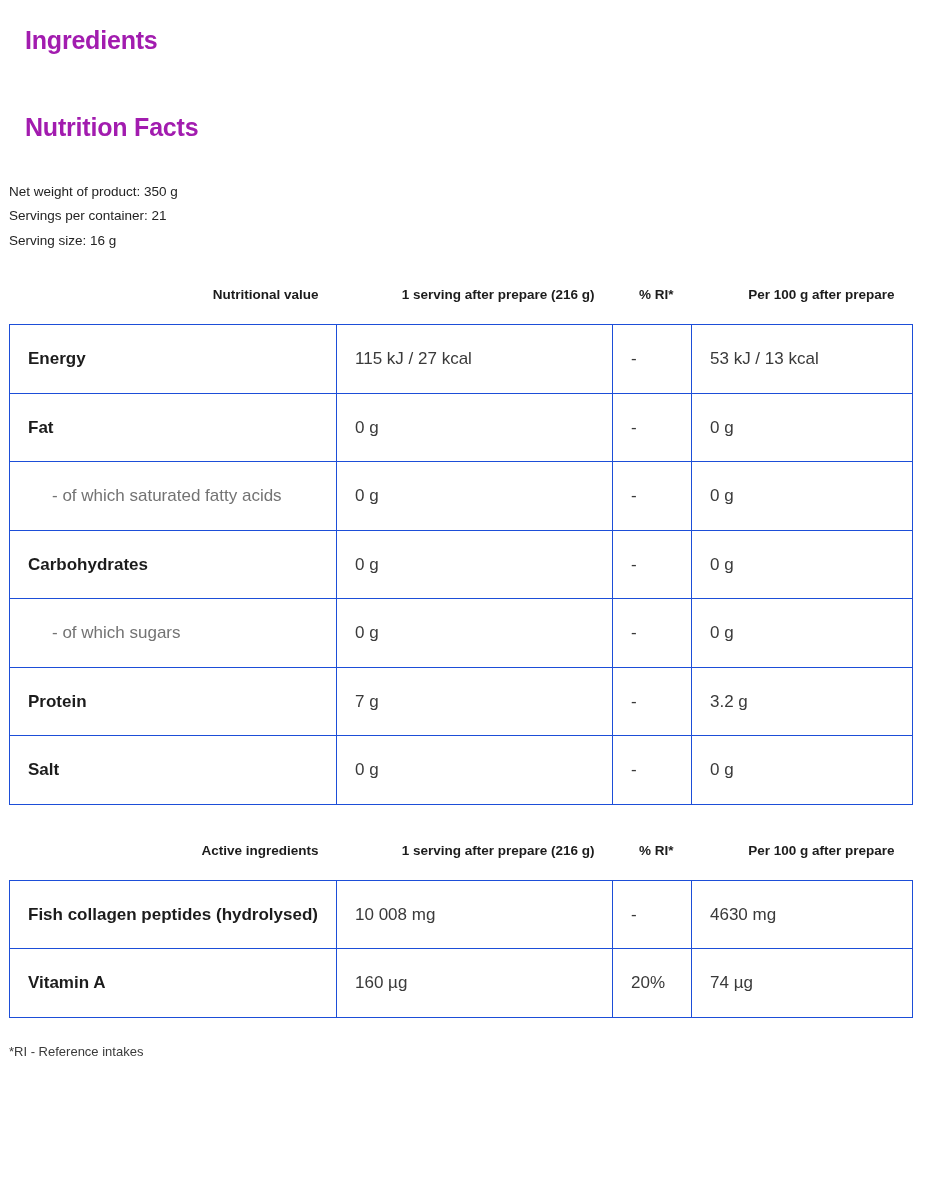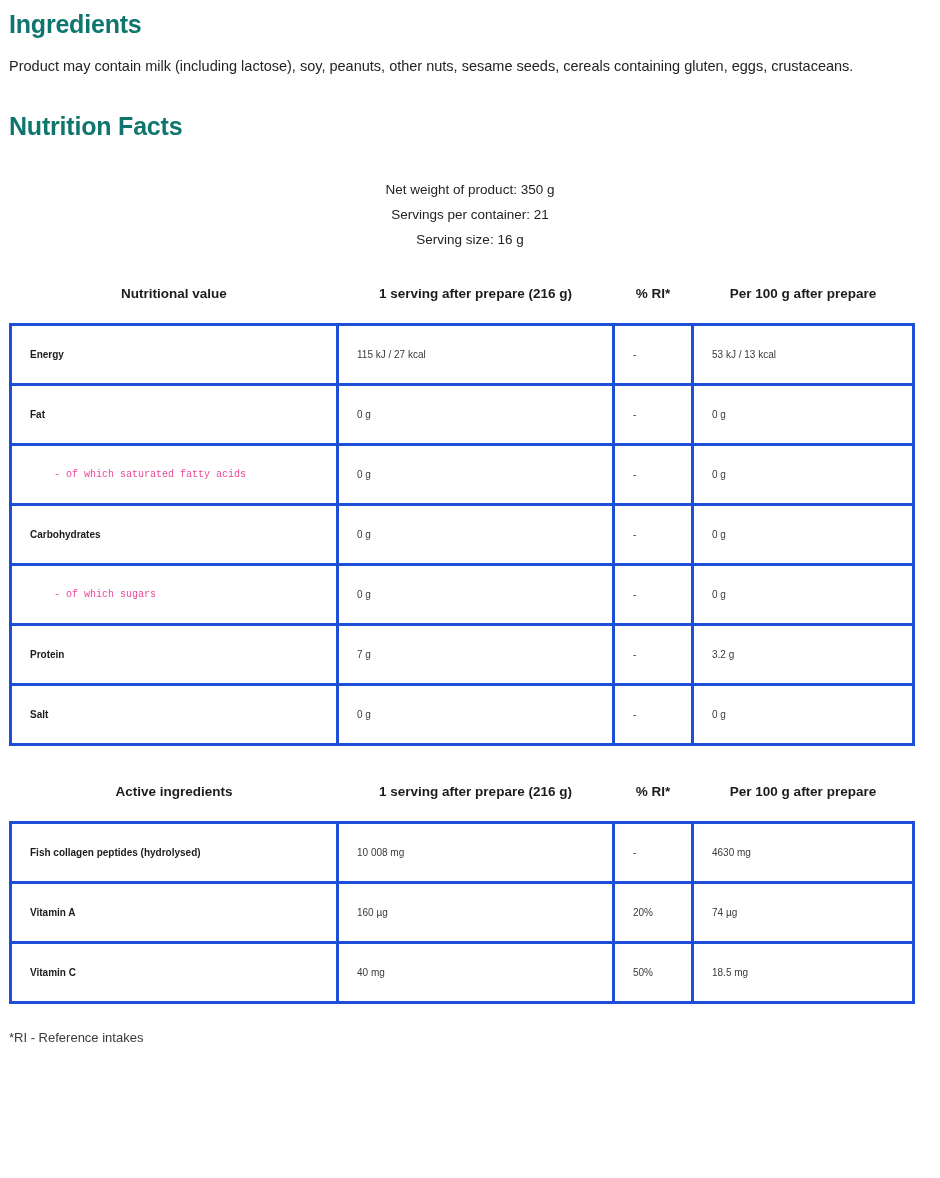"Ingredients" h2.section-title { color: #0f766e -> #a21caf; margin: 0 -> 16px }
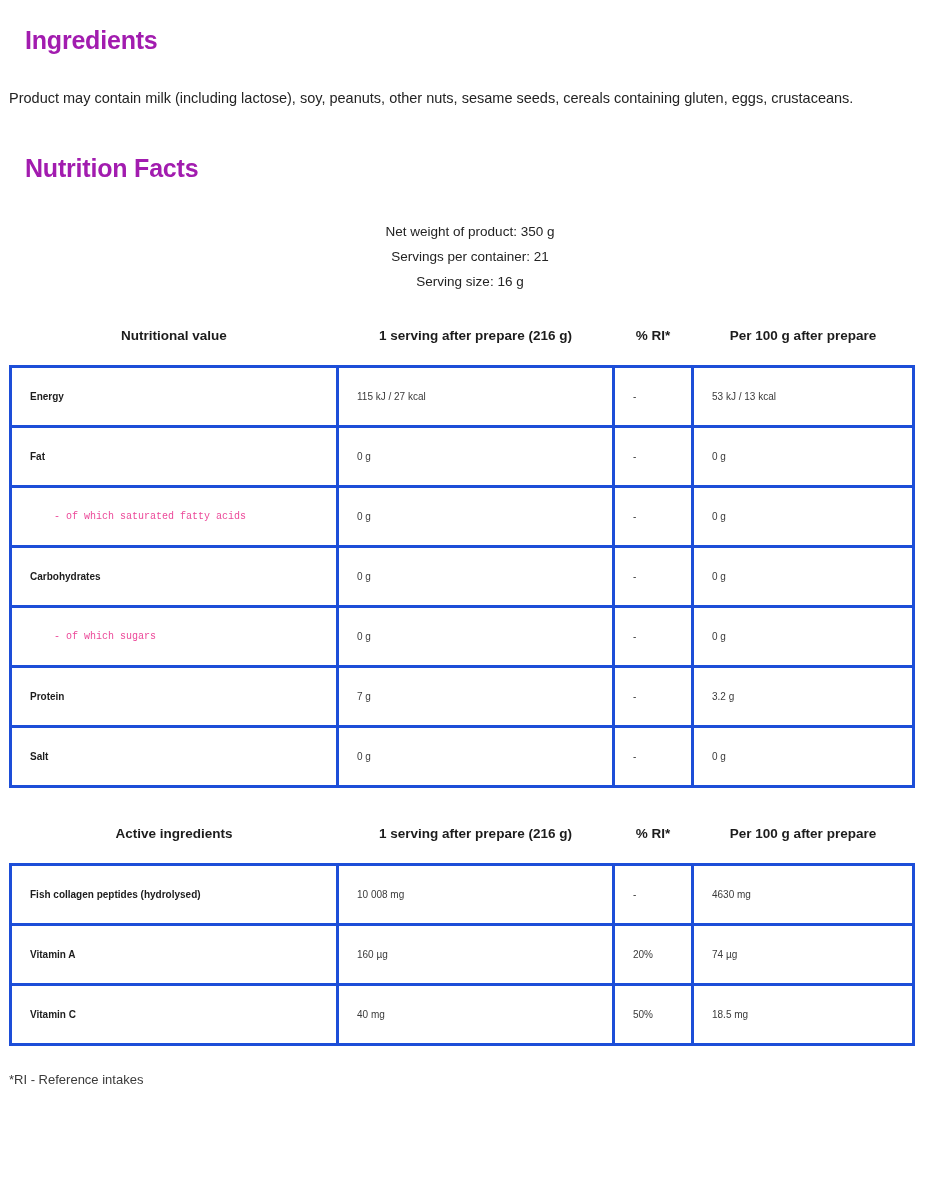"Product may contain milk (including" p.para { html: <p>Product may contain milk (including lactose), soy, peanuts, other nuts, sesame seeds, cereals containing gluten, eggs, crustaceans.</p> -> none }
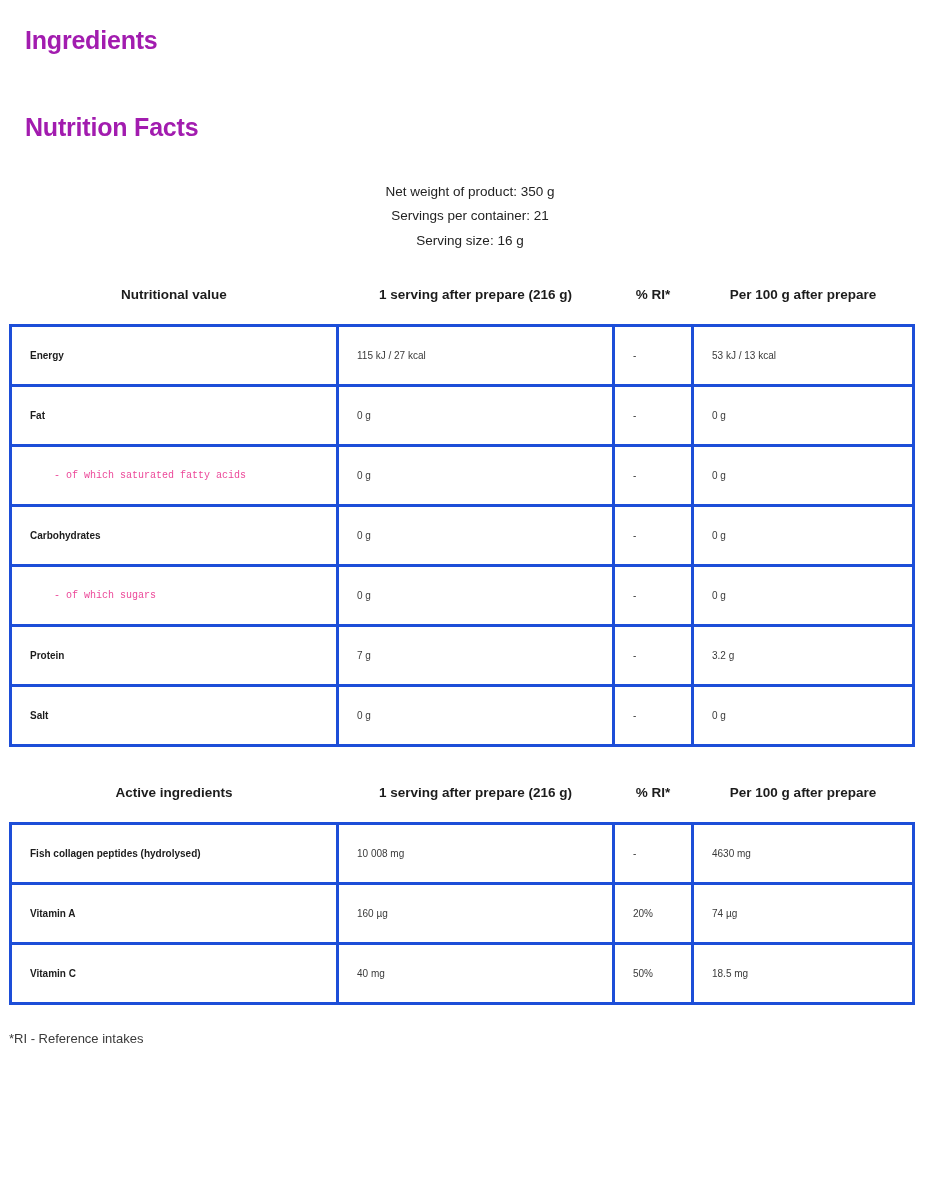"Net weight of product: 350" .facts-lines { text-align: center -> none }
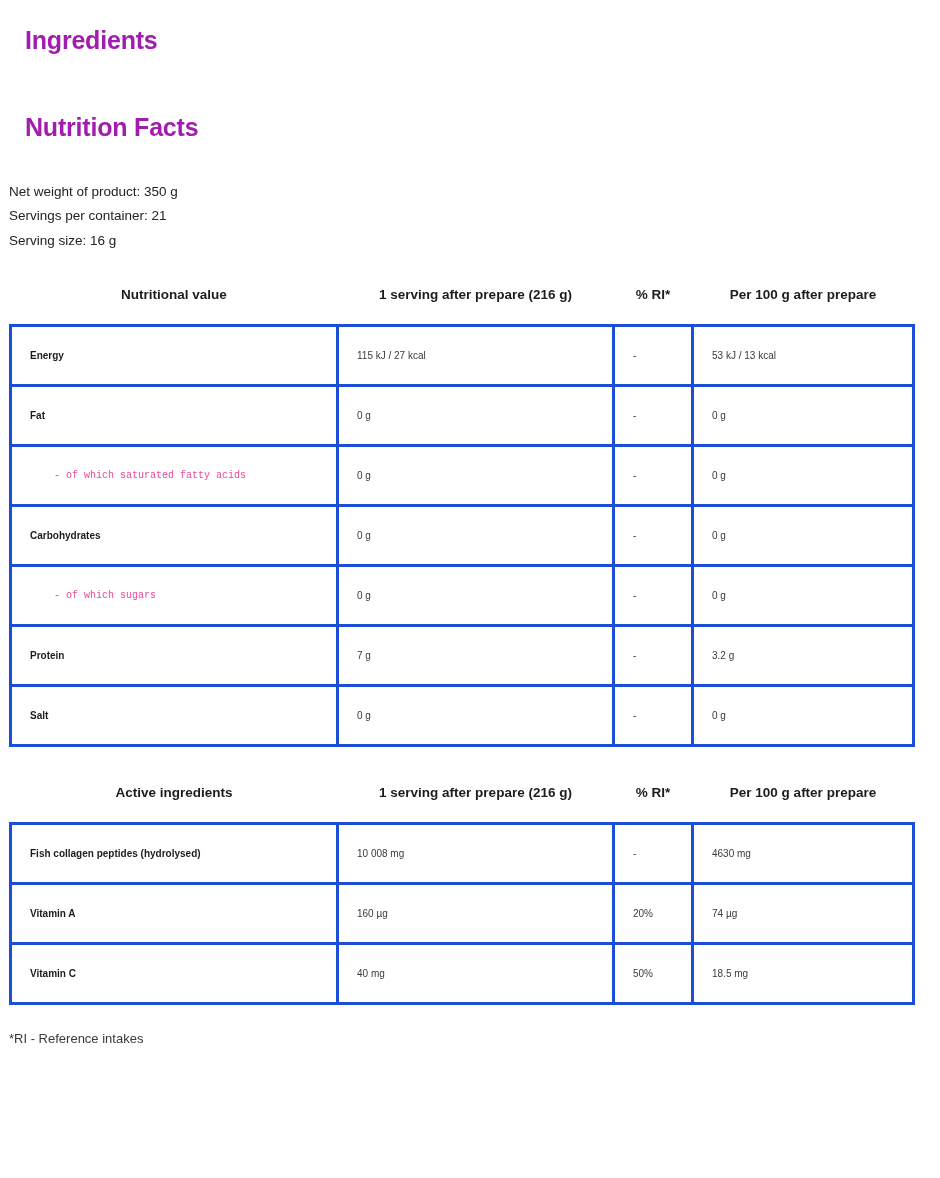"Nutritional value" table.nutri thead th { text-align: center -> right }
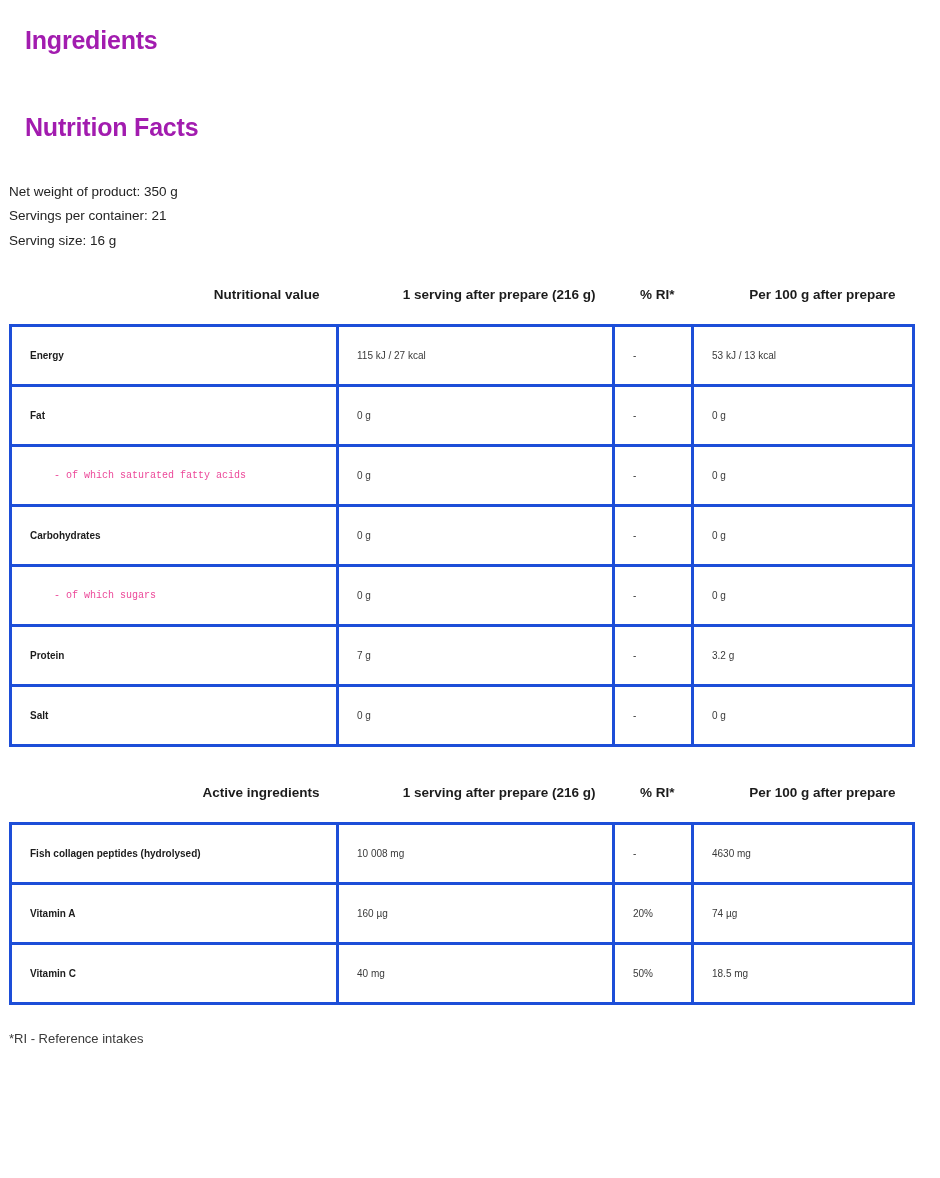"Energy" table.nutri tbody td { border: 3px solid #1d4ed8 -> 1px solid #1d4ed8; font-size: 10px -> 17px }
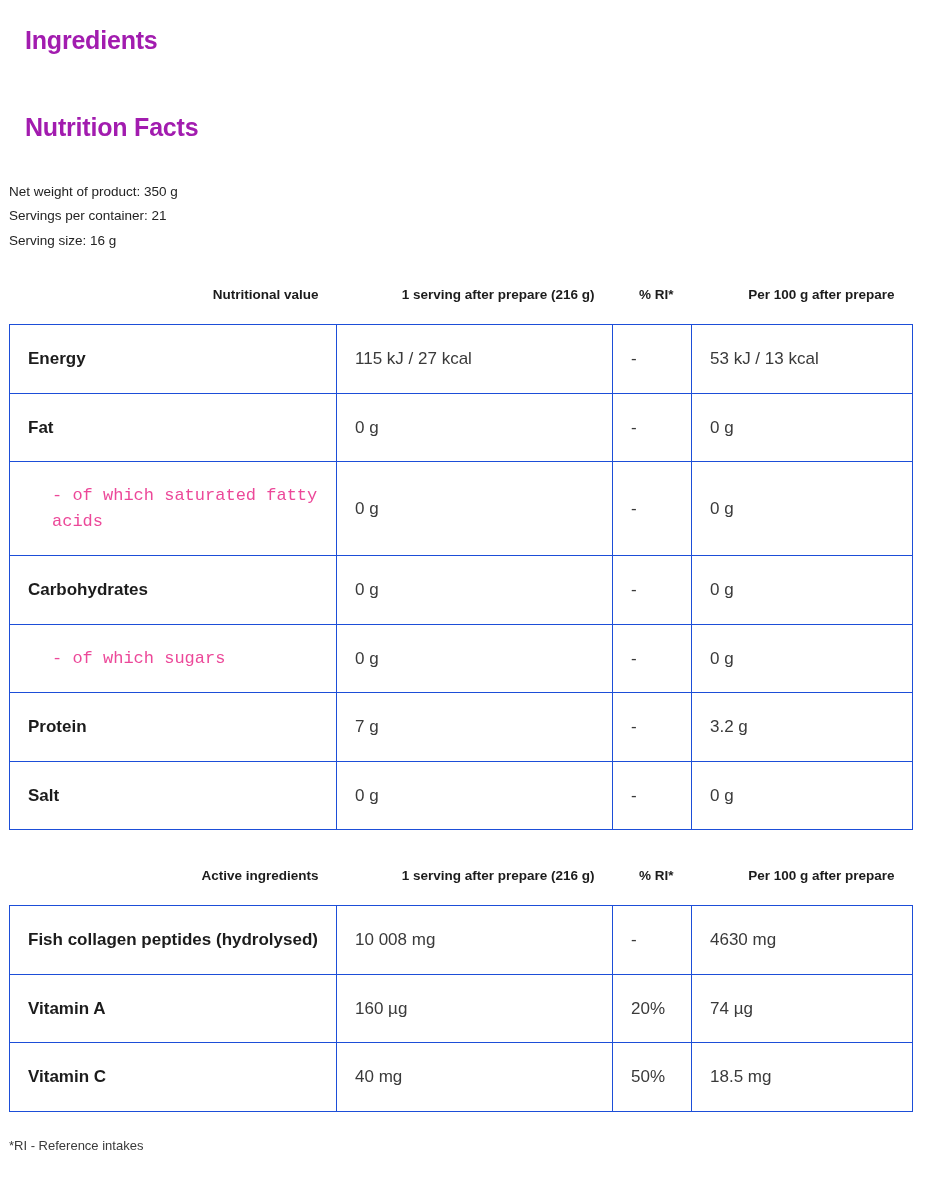"- of which saturated fatty" table.nutri tbody td.name.sub { color: #ec4899 -> #737373; font-family: Liberation Mono, monospace -> none }
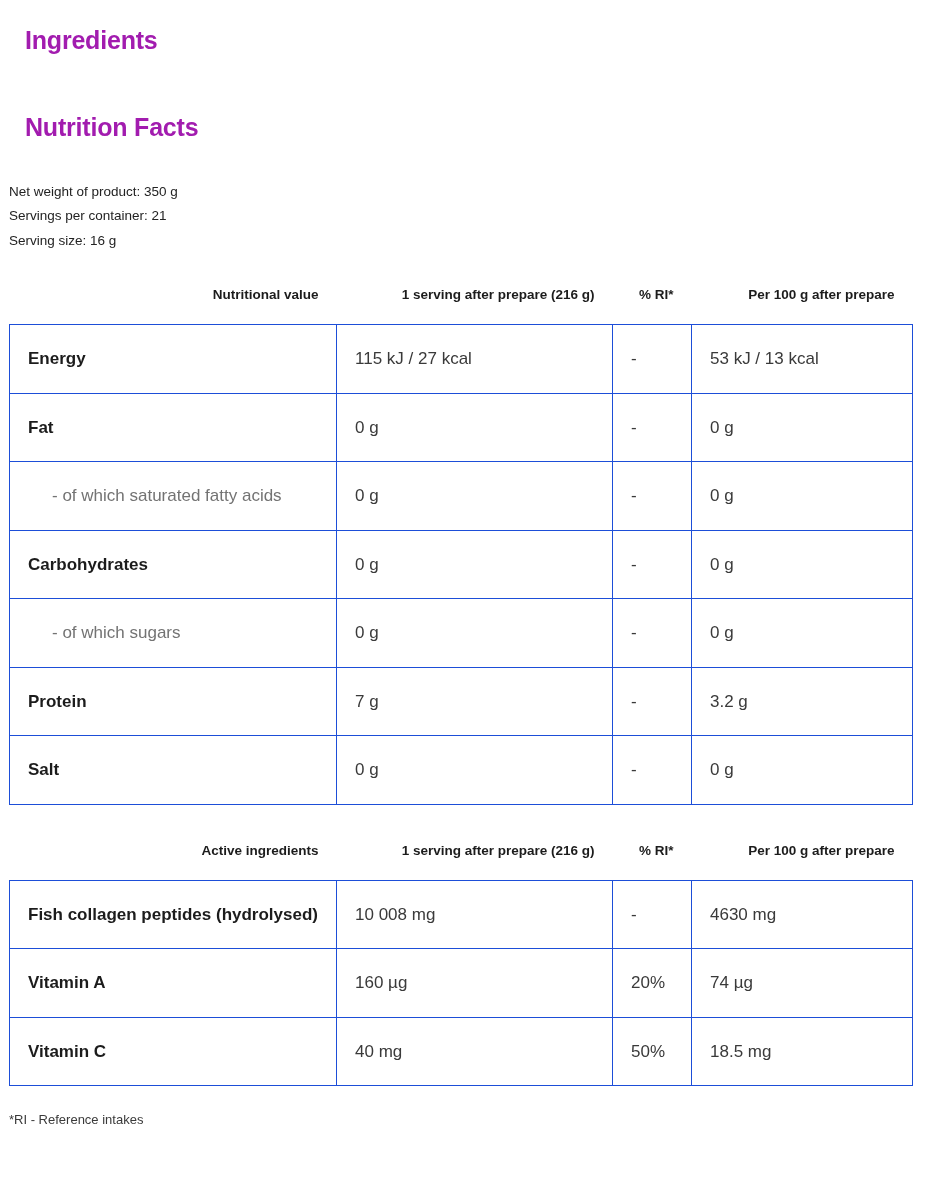"Vitamin C" tr { html: <tr> <td>Vitamin C</td> <td>40 mg</td> <td>50%</td> <td>18.5 mg</td> </tr> -> none }
